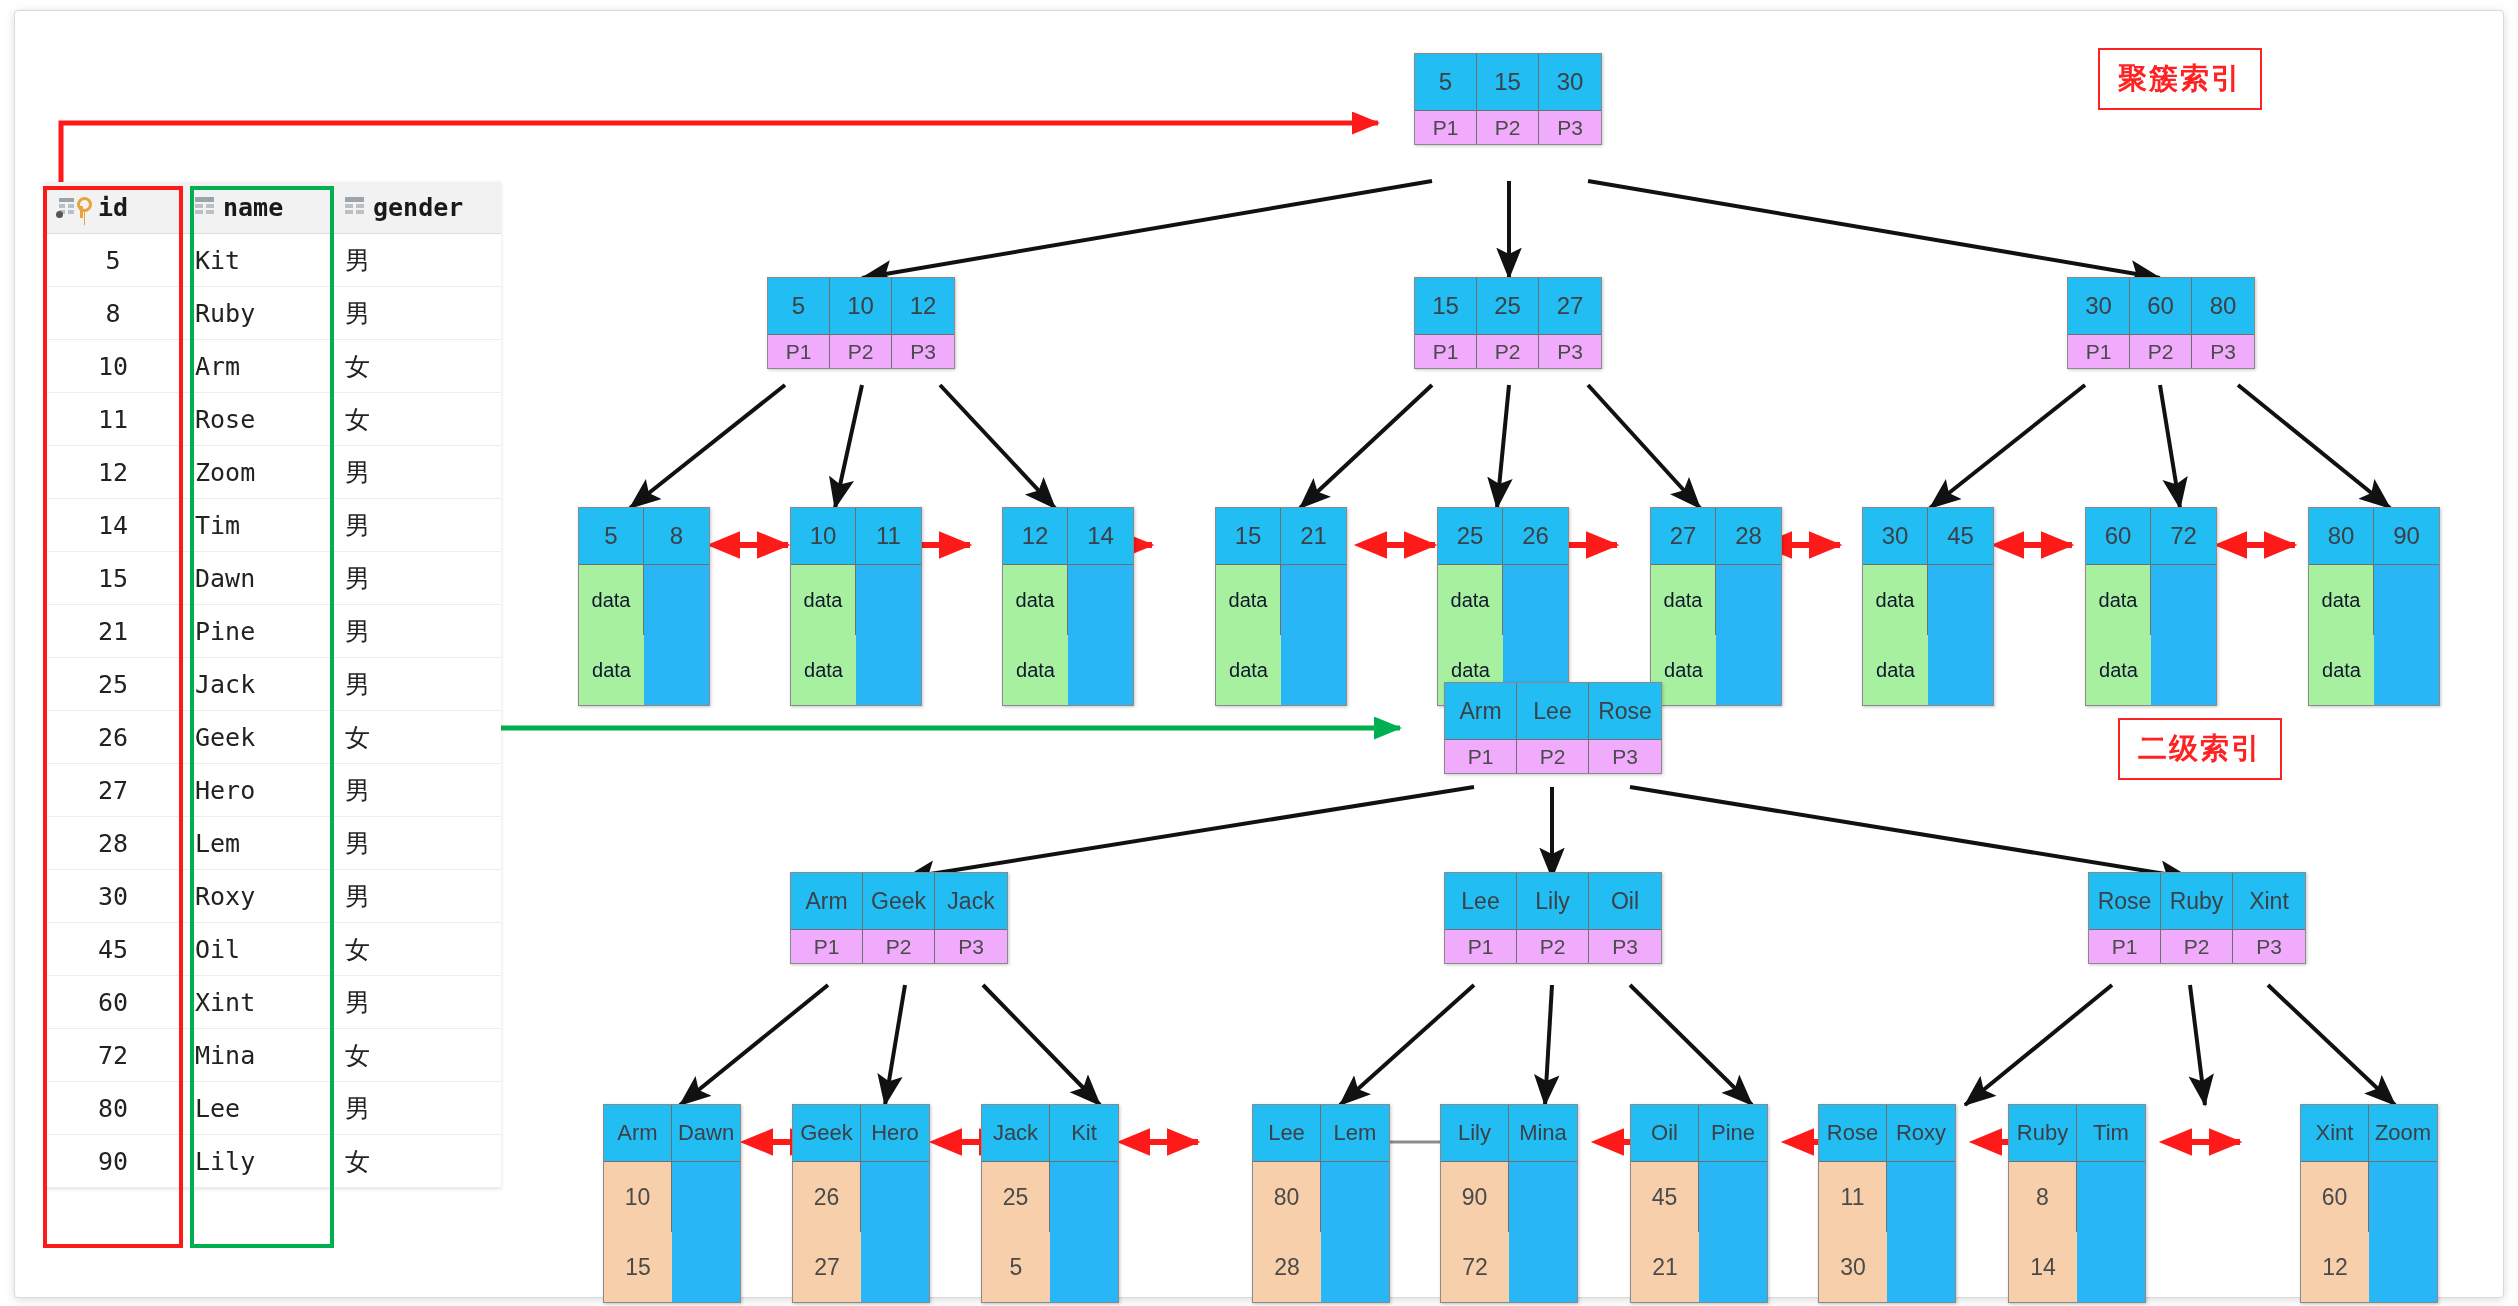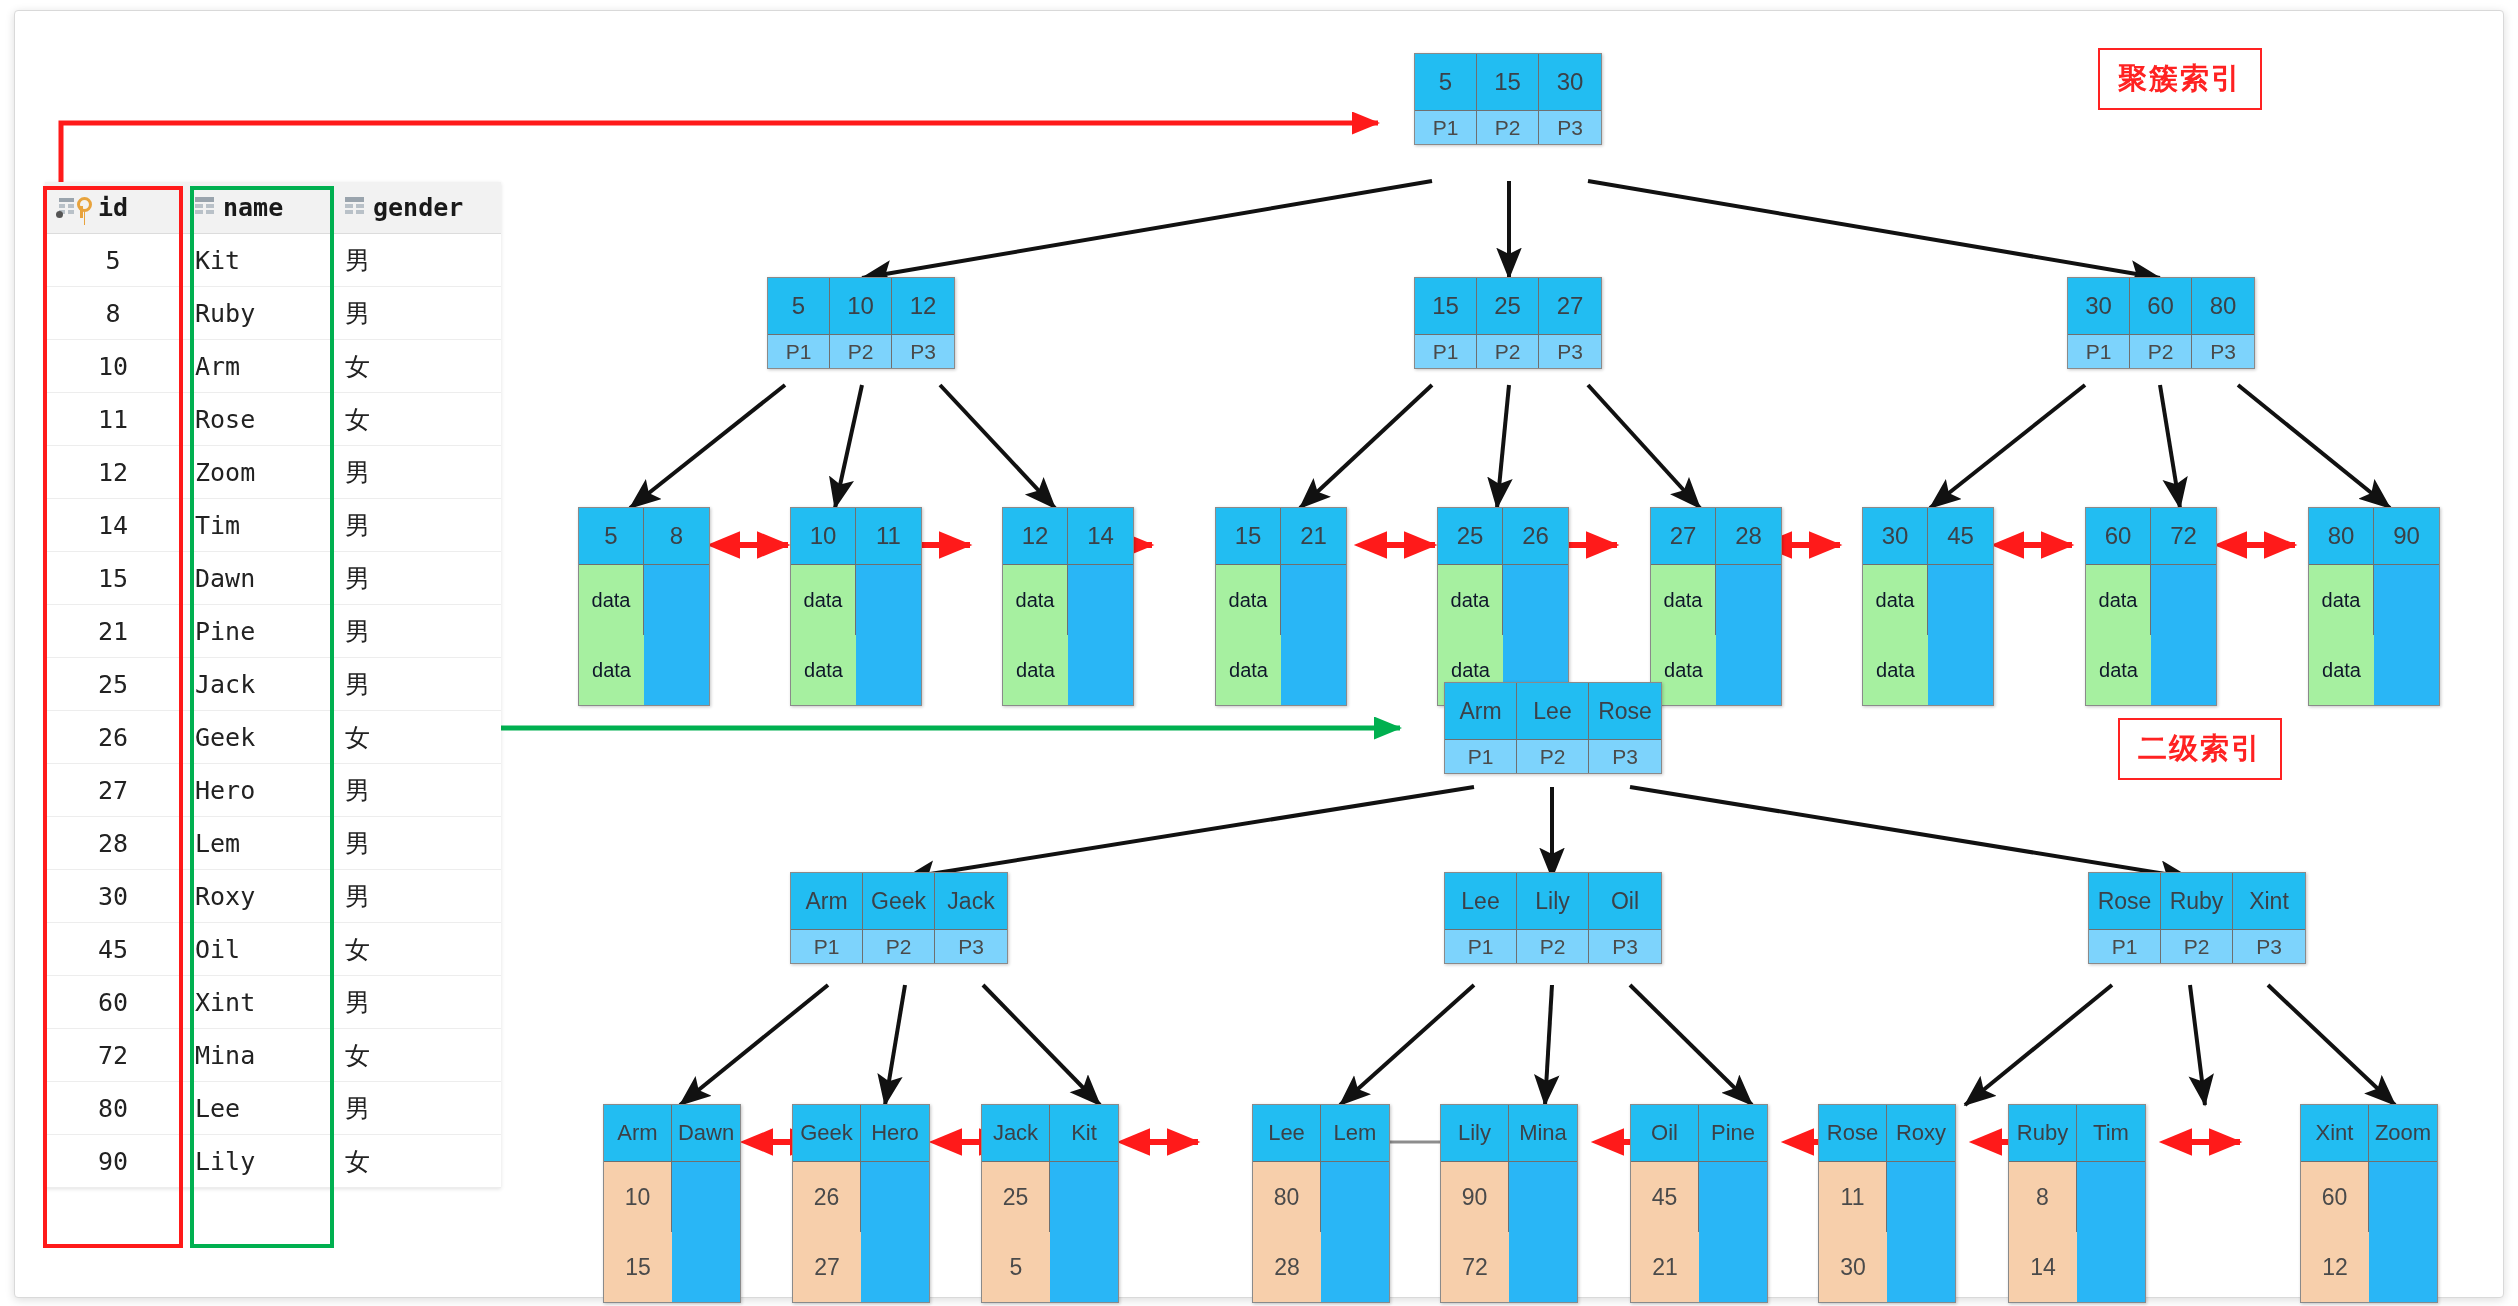"P1" .node .ptrrow .cell { background: #7dd3fc -> #f0abfc }
